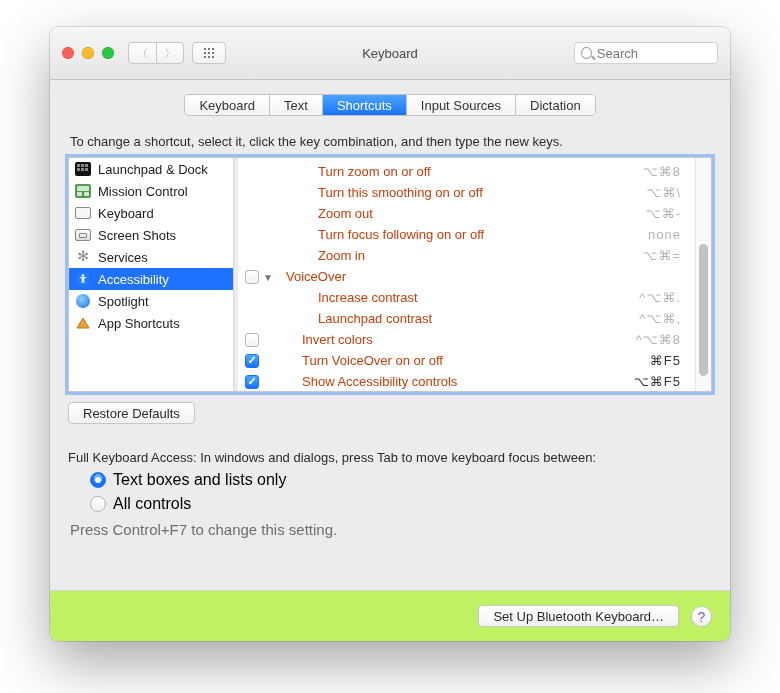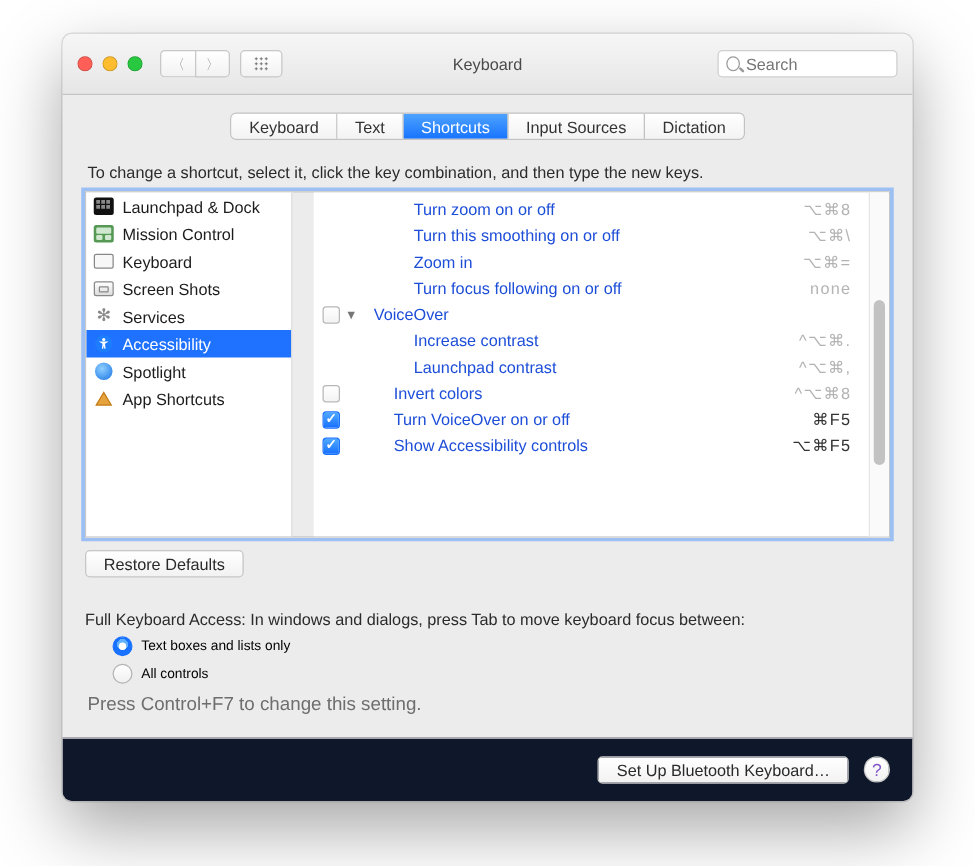"Launchpad & Dock" .split { gap: 17px -> 4px; height: 277px -> 235px }
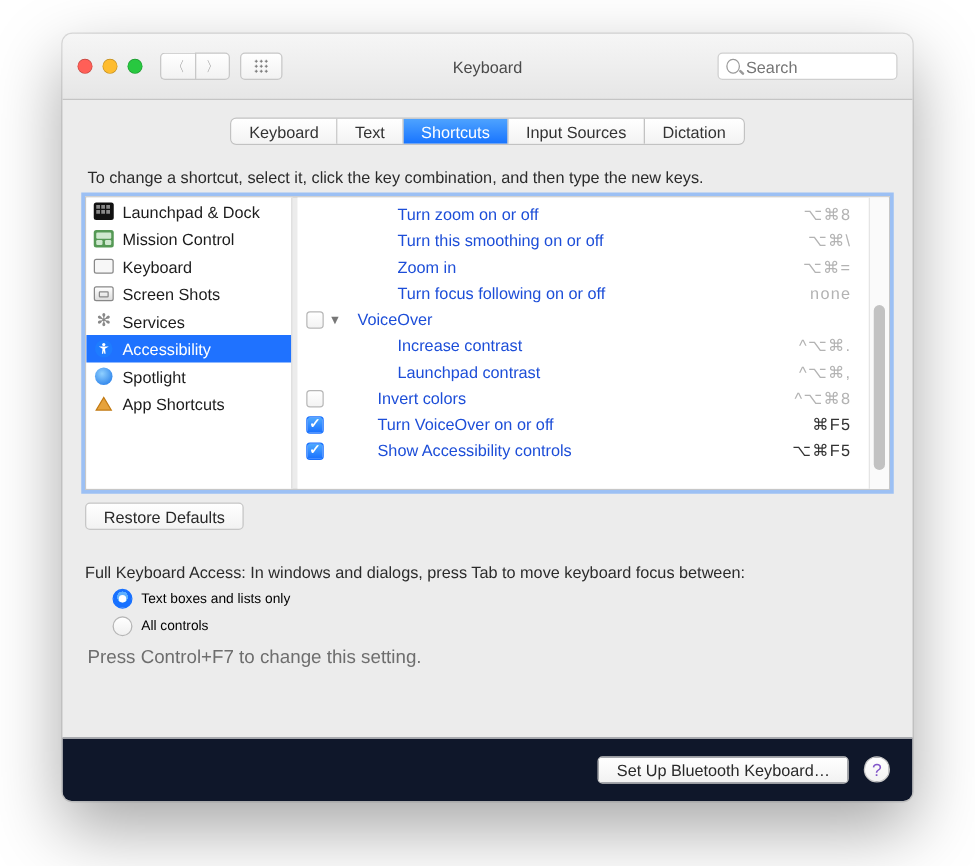"Turn zoom on or off" .sc-label { color: #1d4ed8 -> #c2410c }
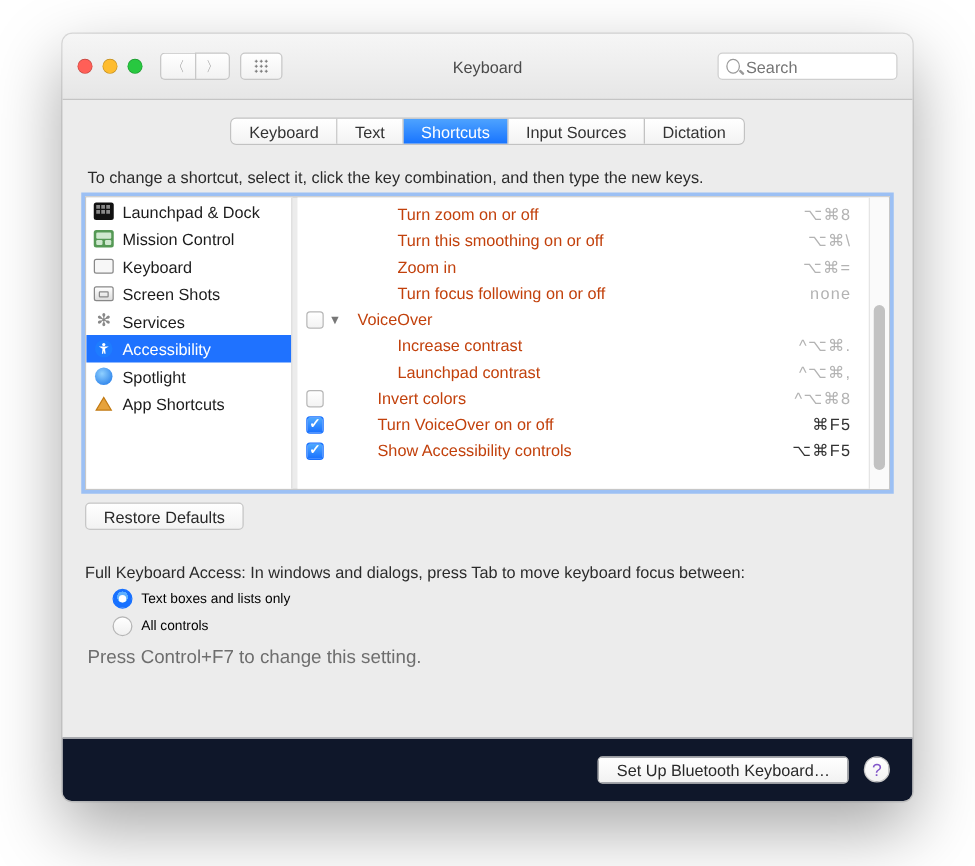"Zoom out" div.sc-row { html: none -> <div> <span></span> <span></span> <span>Zoom out</span> <span>⌥⌘-</span> </div> }
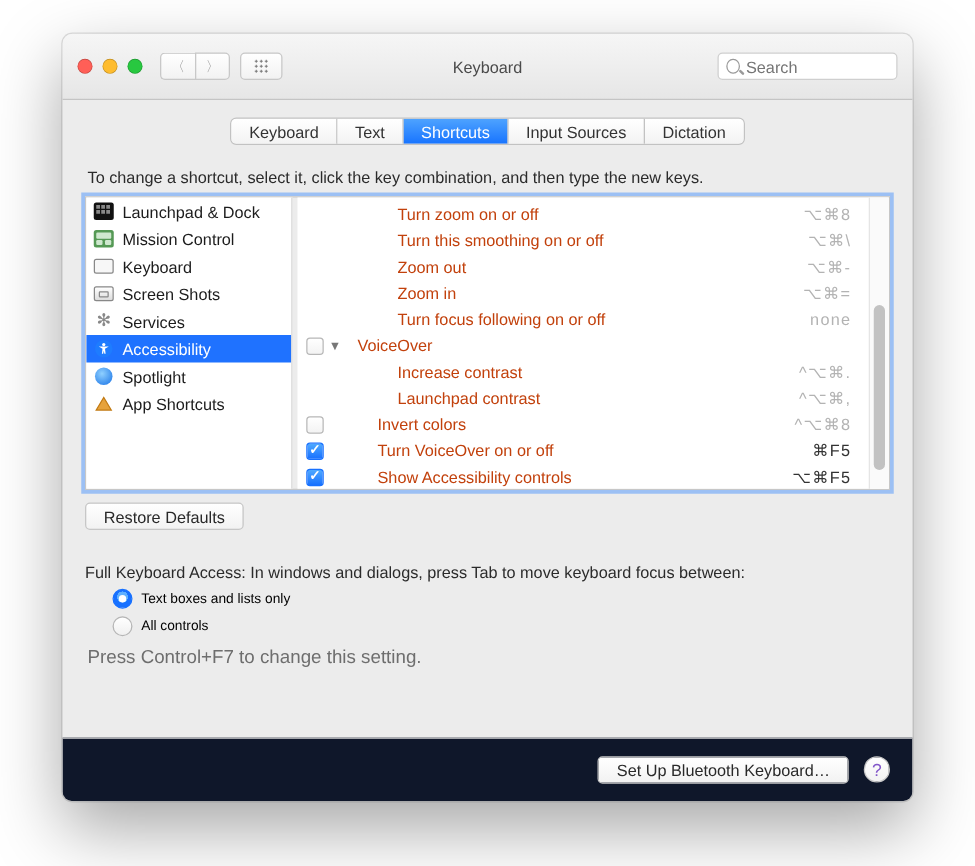"Zoom in" div.sc-row { order: before "Turn focus following on or" -> after "Turn focus following on or" }
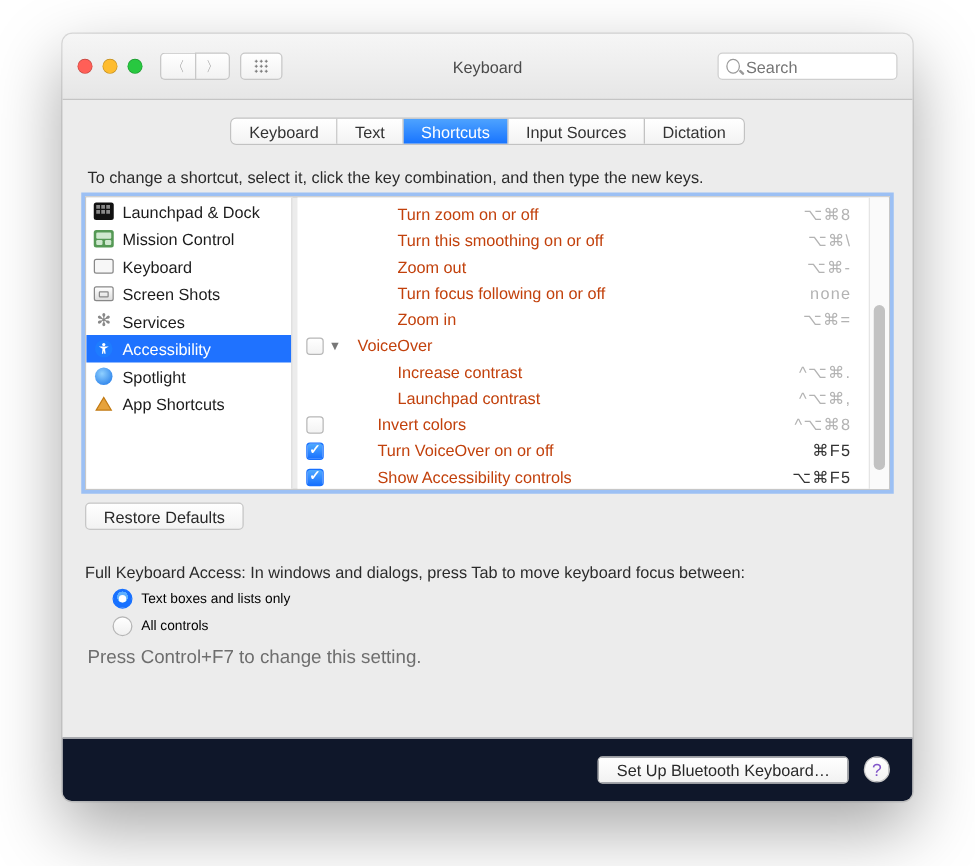"Text boxes and lists only" .radio-row { font-size: 11px -> 16px }
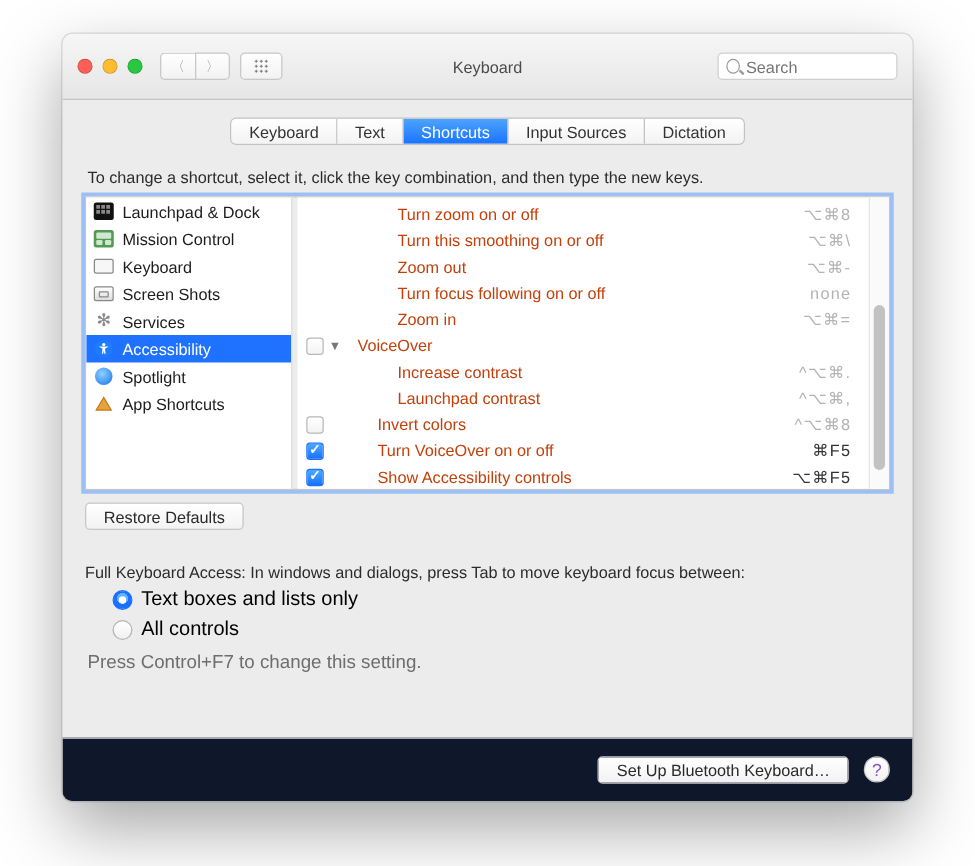"Set Up Bluetooth Keyboard…" .footer { align-items: flex-start -> flex-end; background: #0f172a -> #bef264 }
